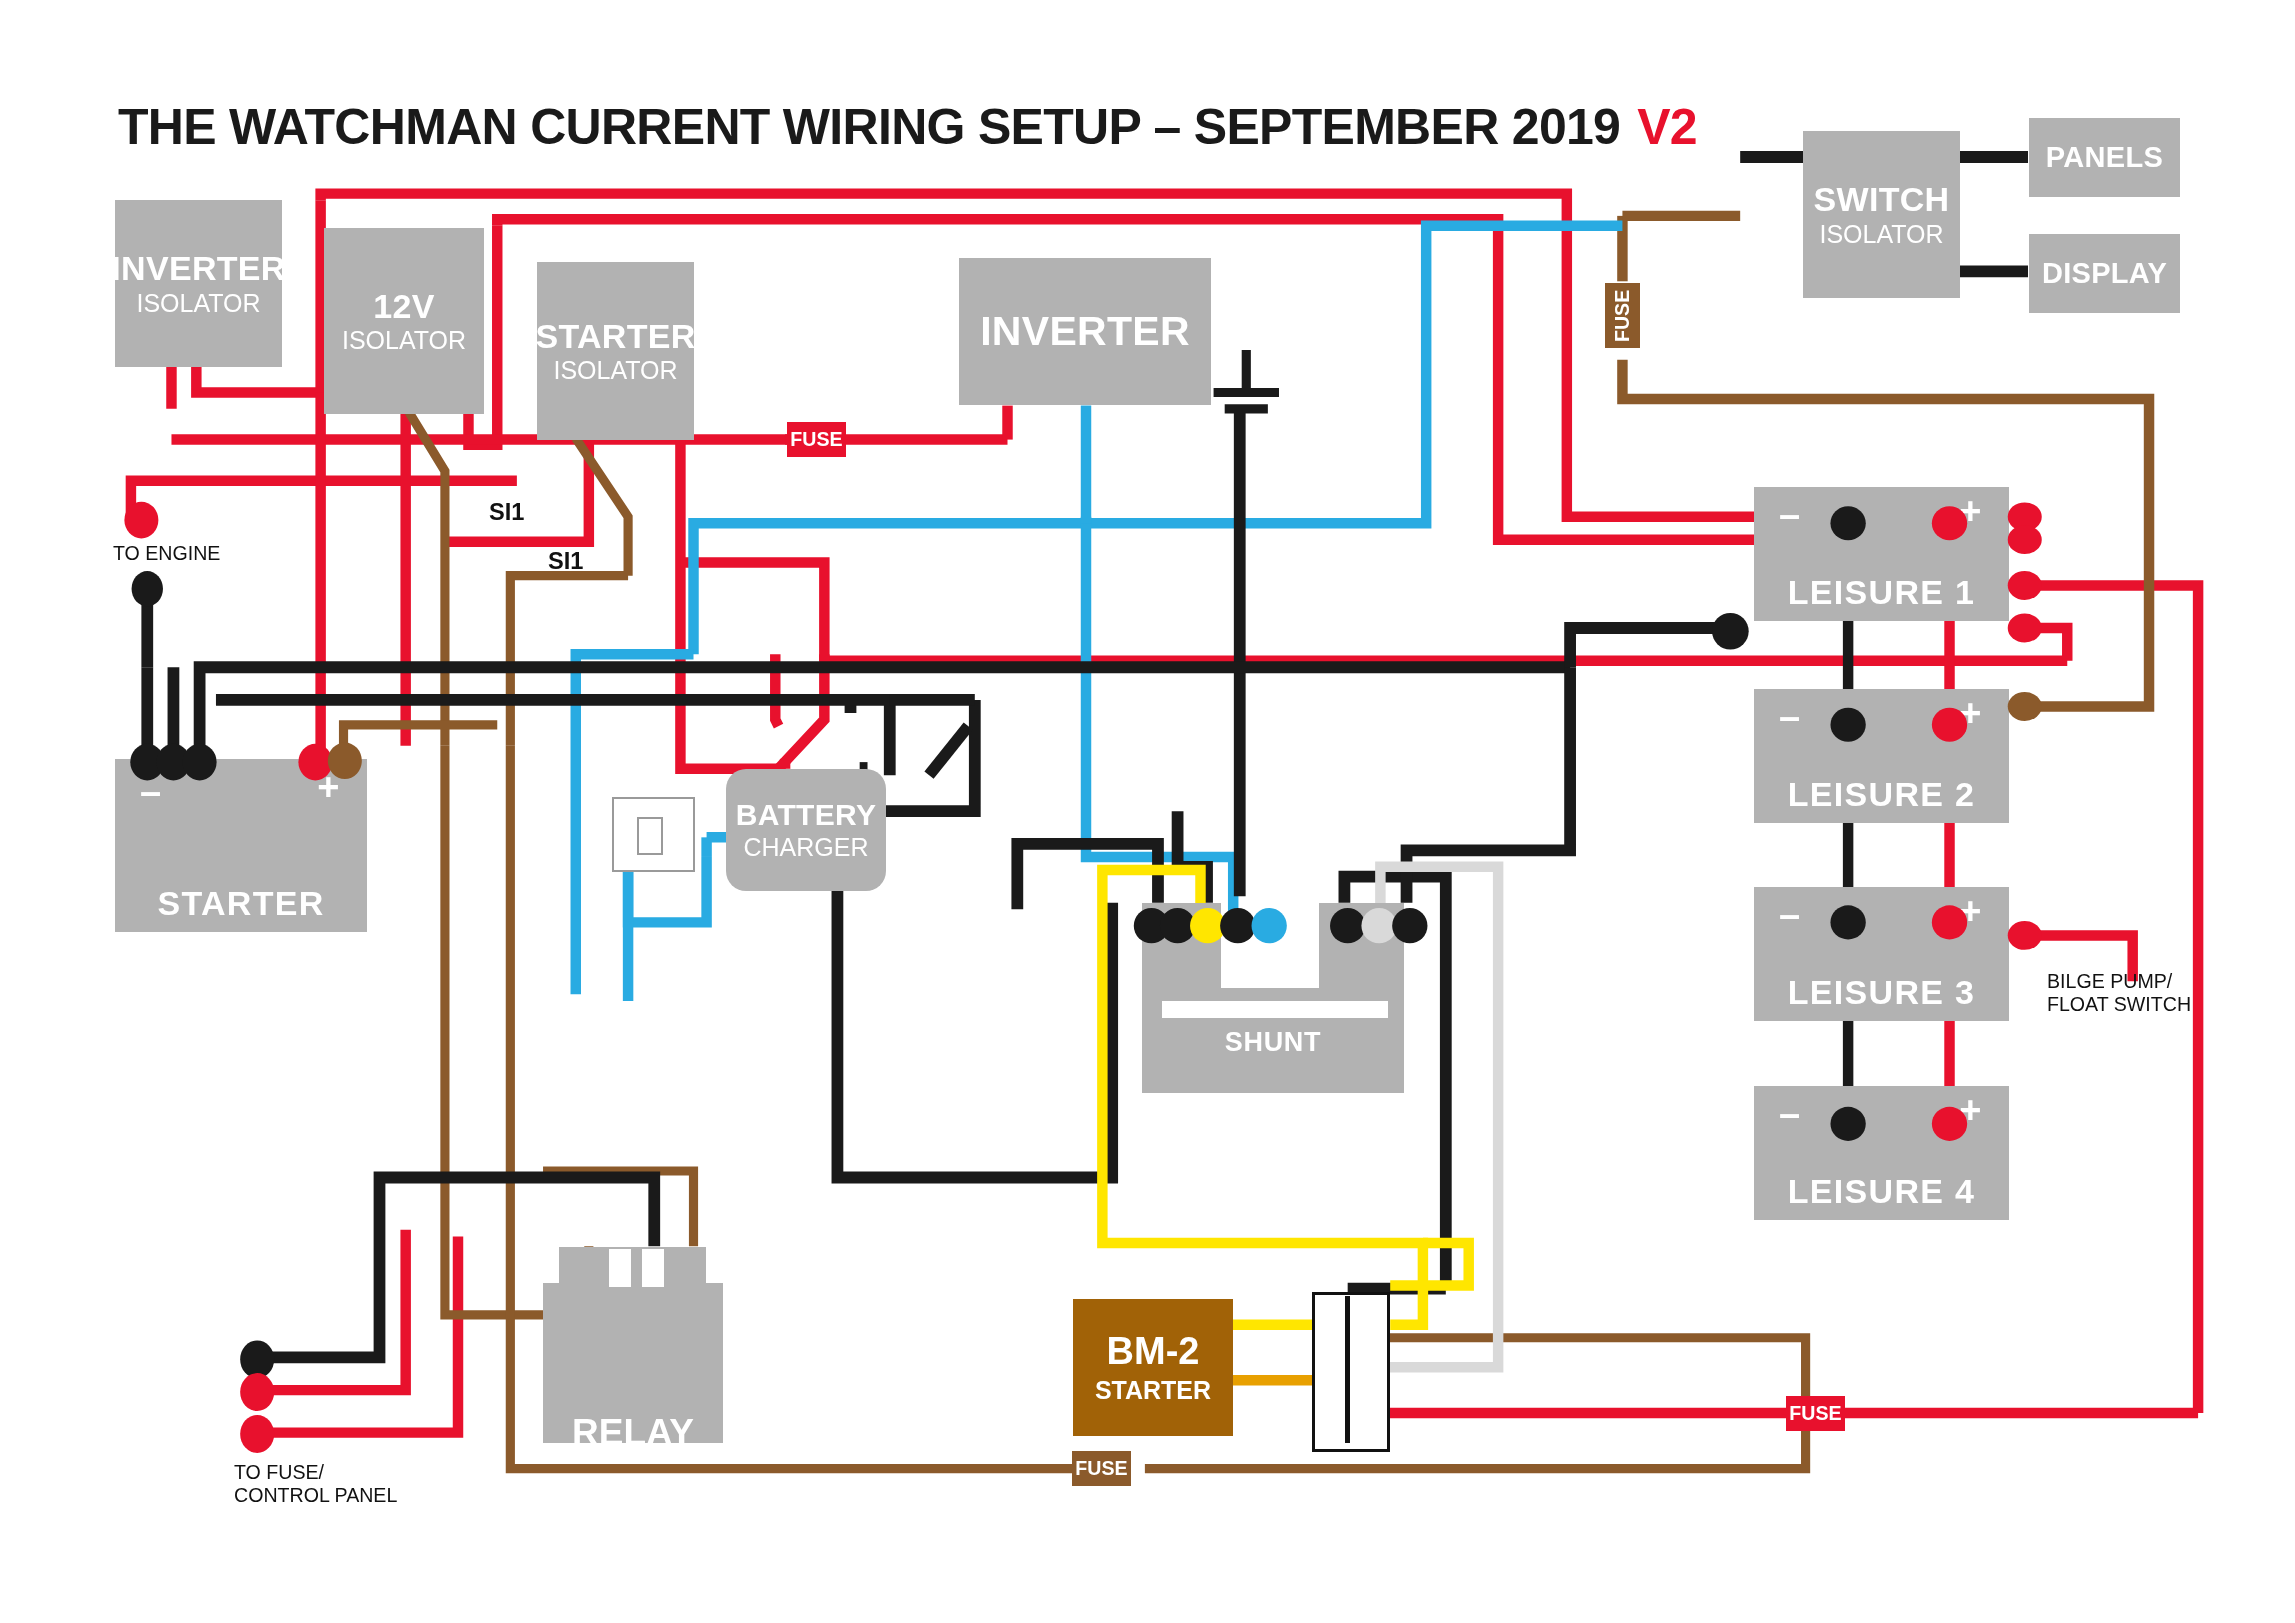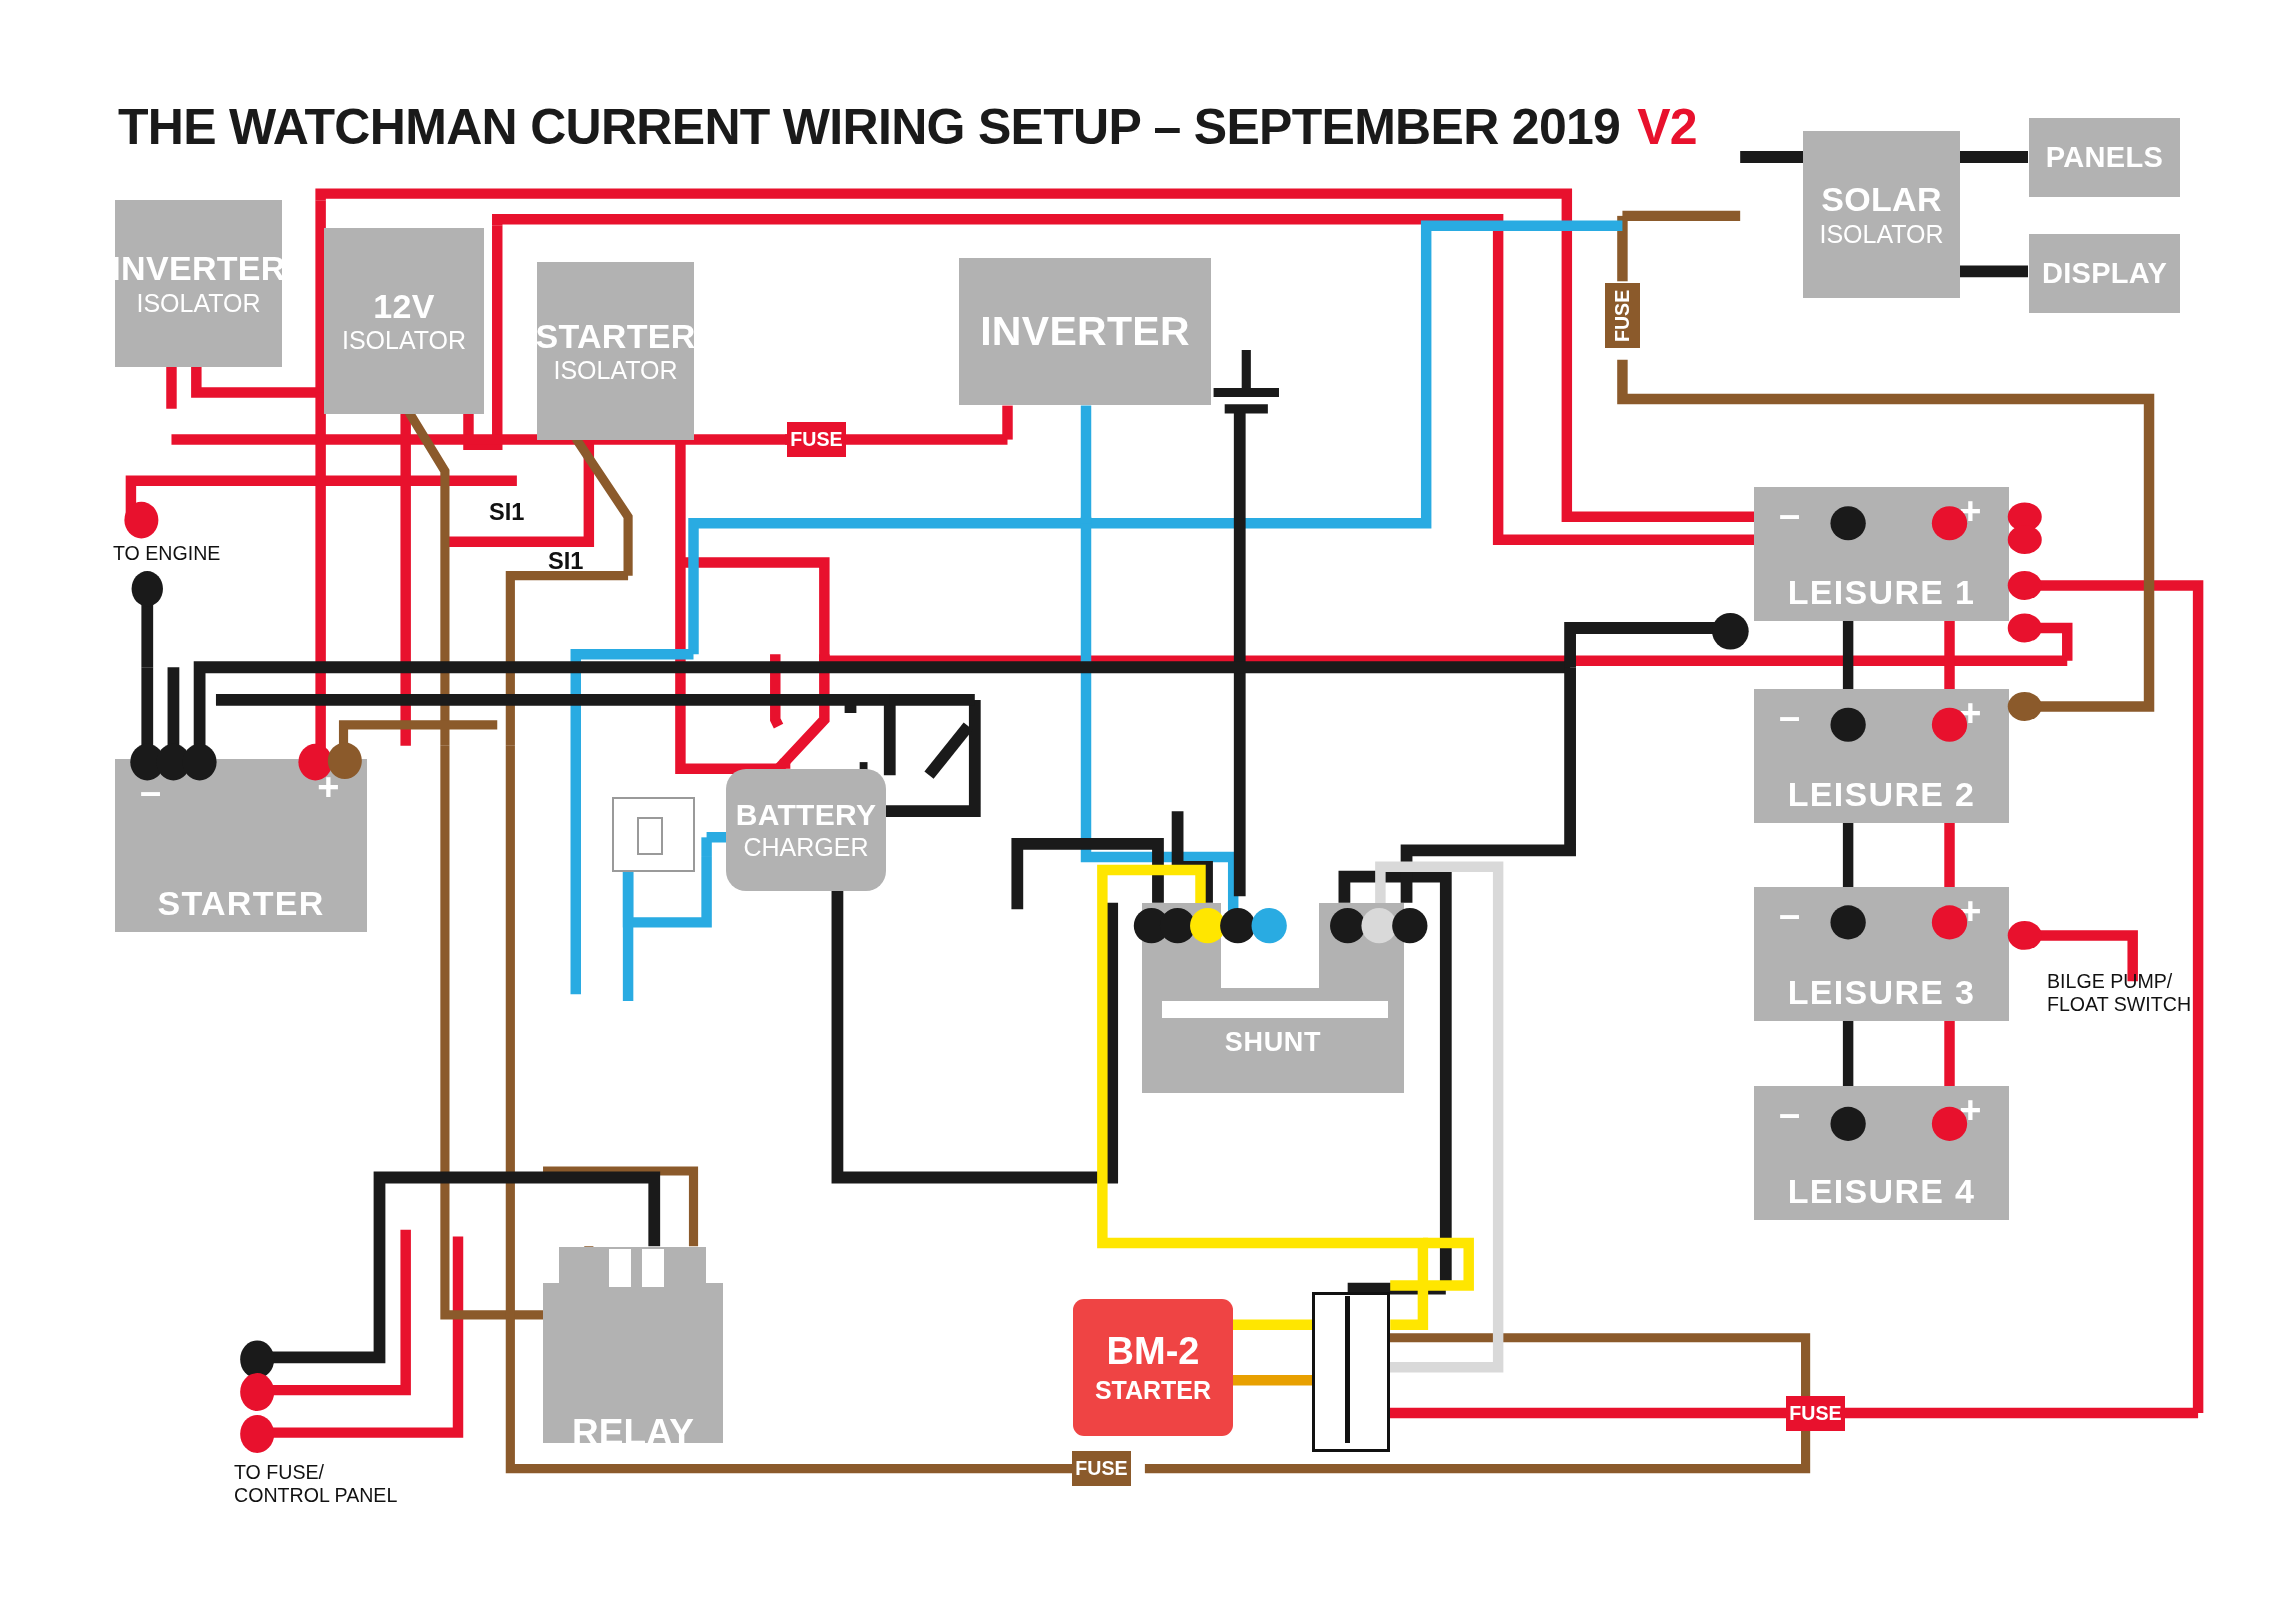"SOLAR" span.l1 { text: SOLAR -> SWITCH }
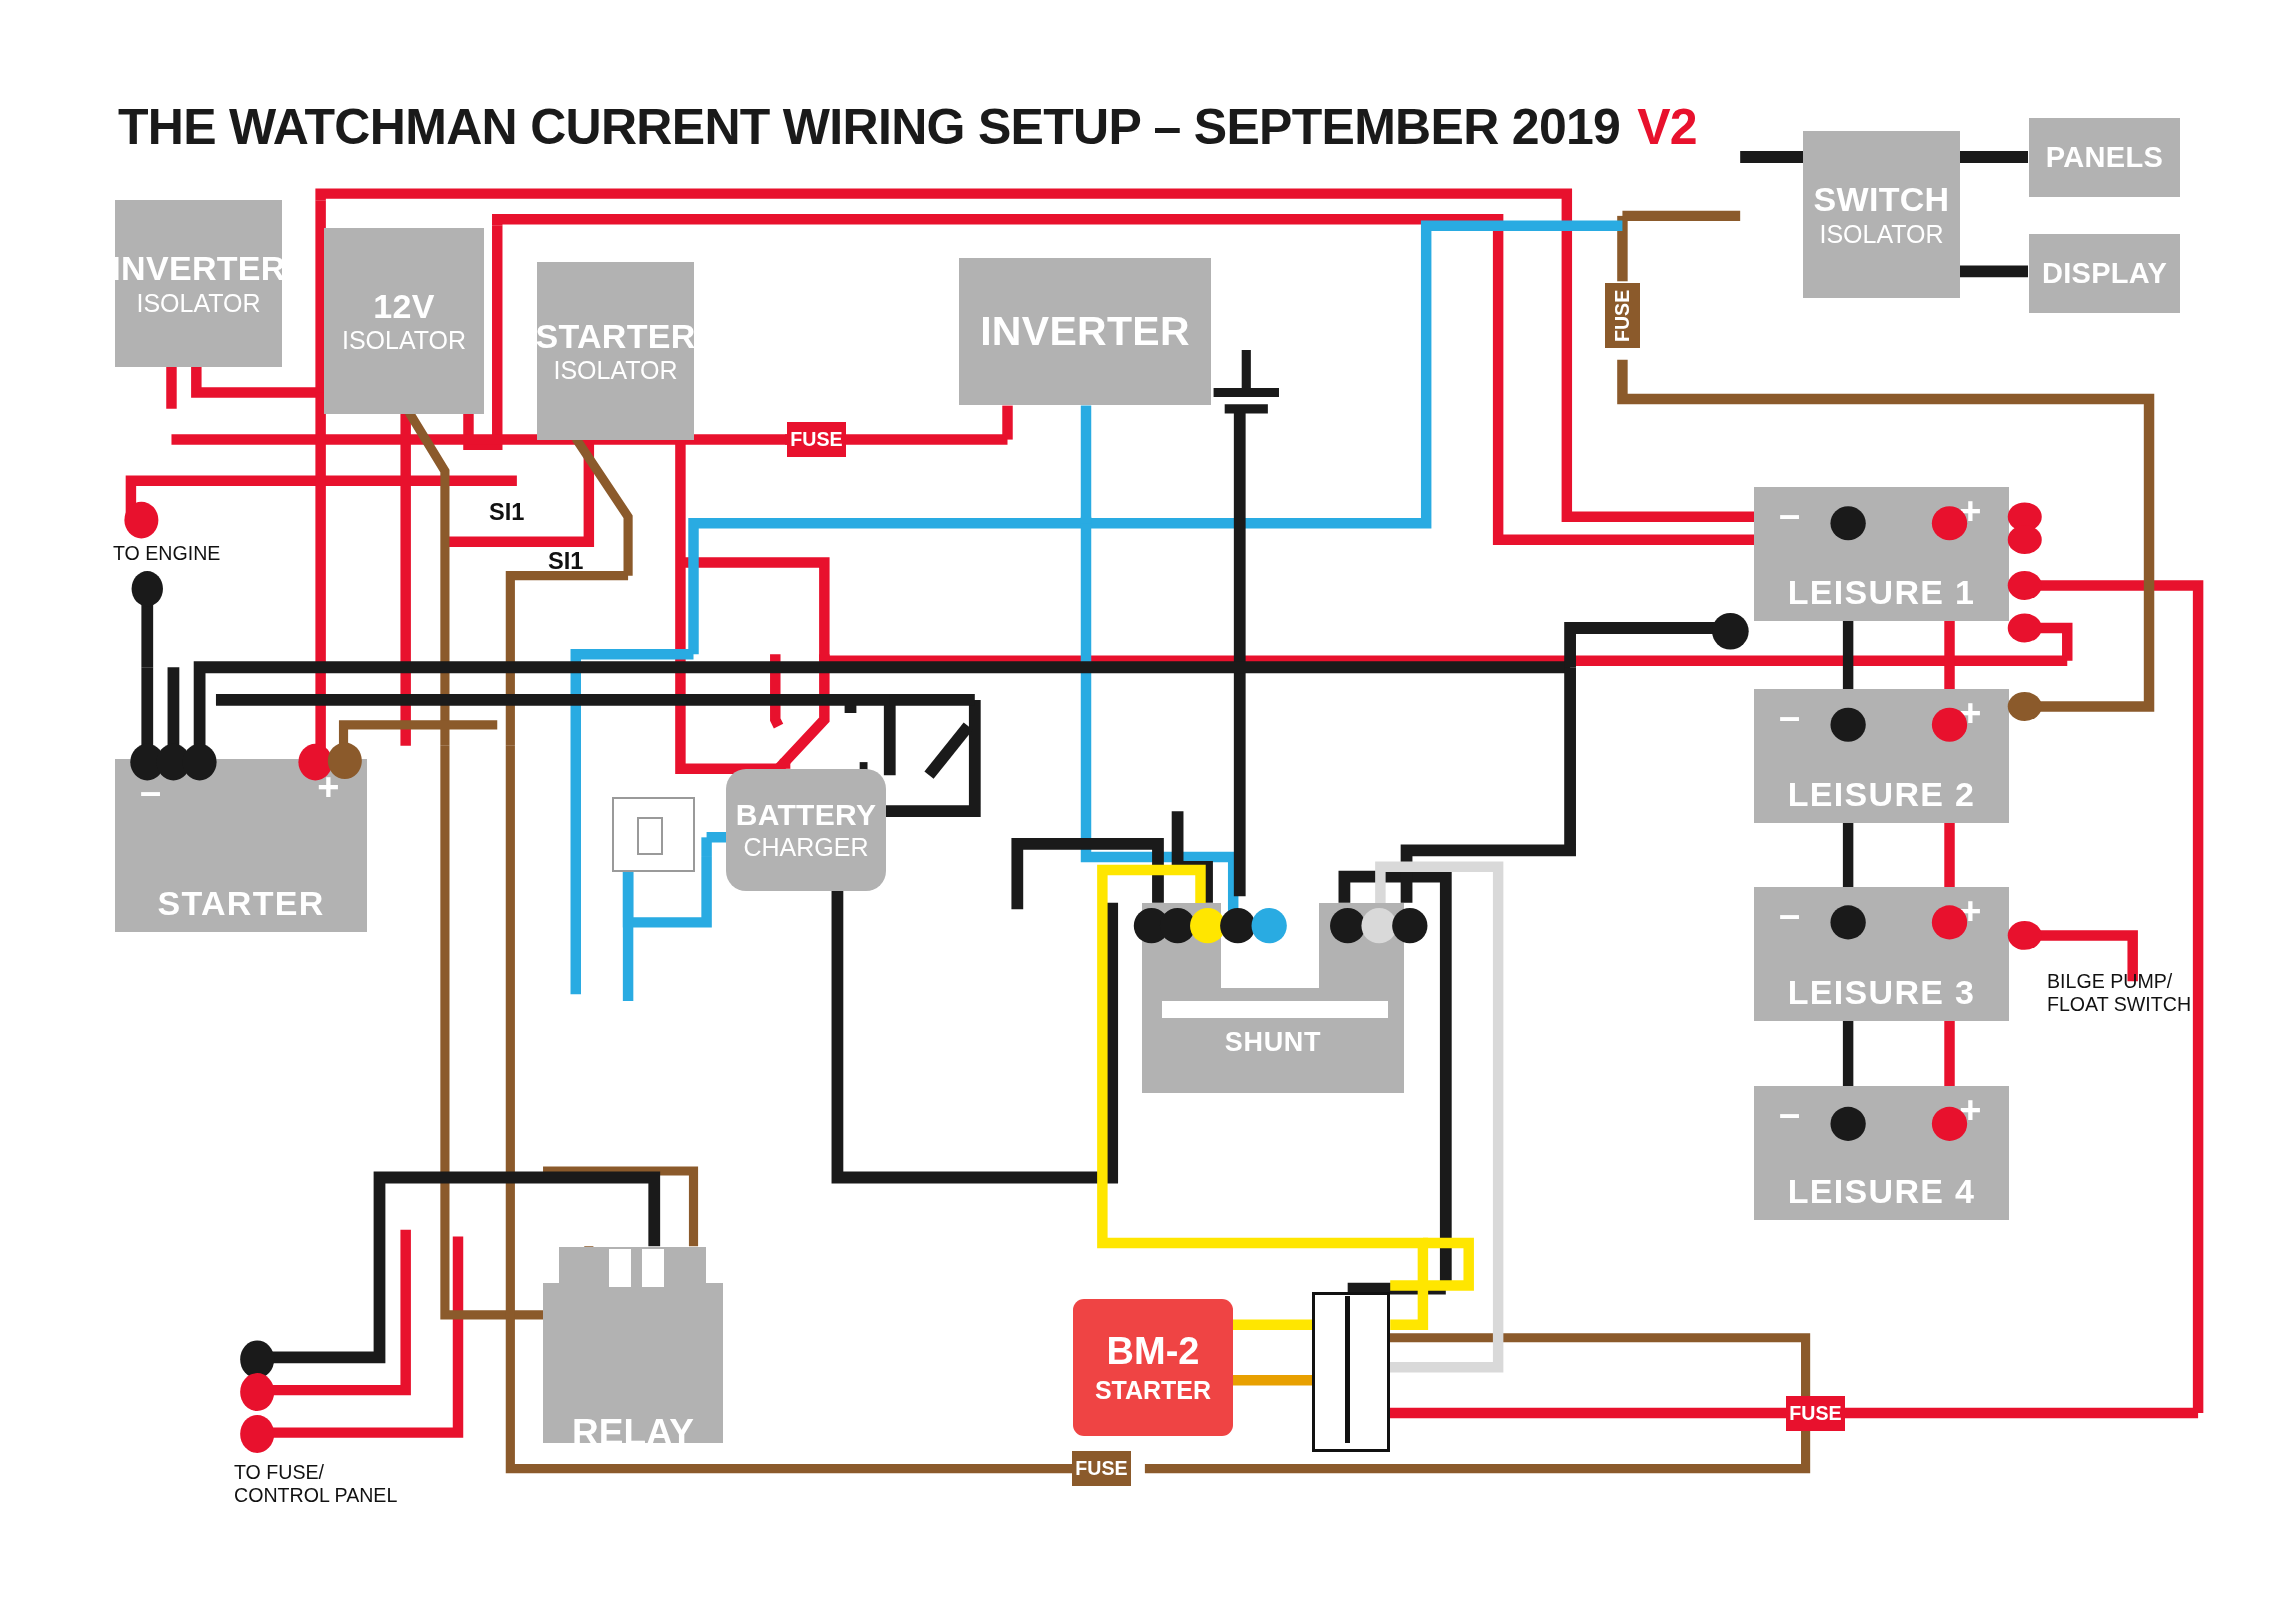"BM-2" .bmbox { background: #ef4444 -> #a16207; border-radius: 11px -> none }
